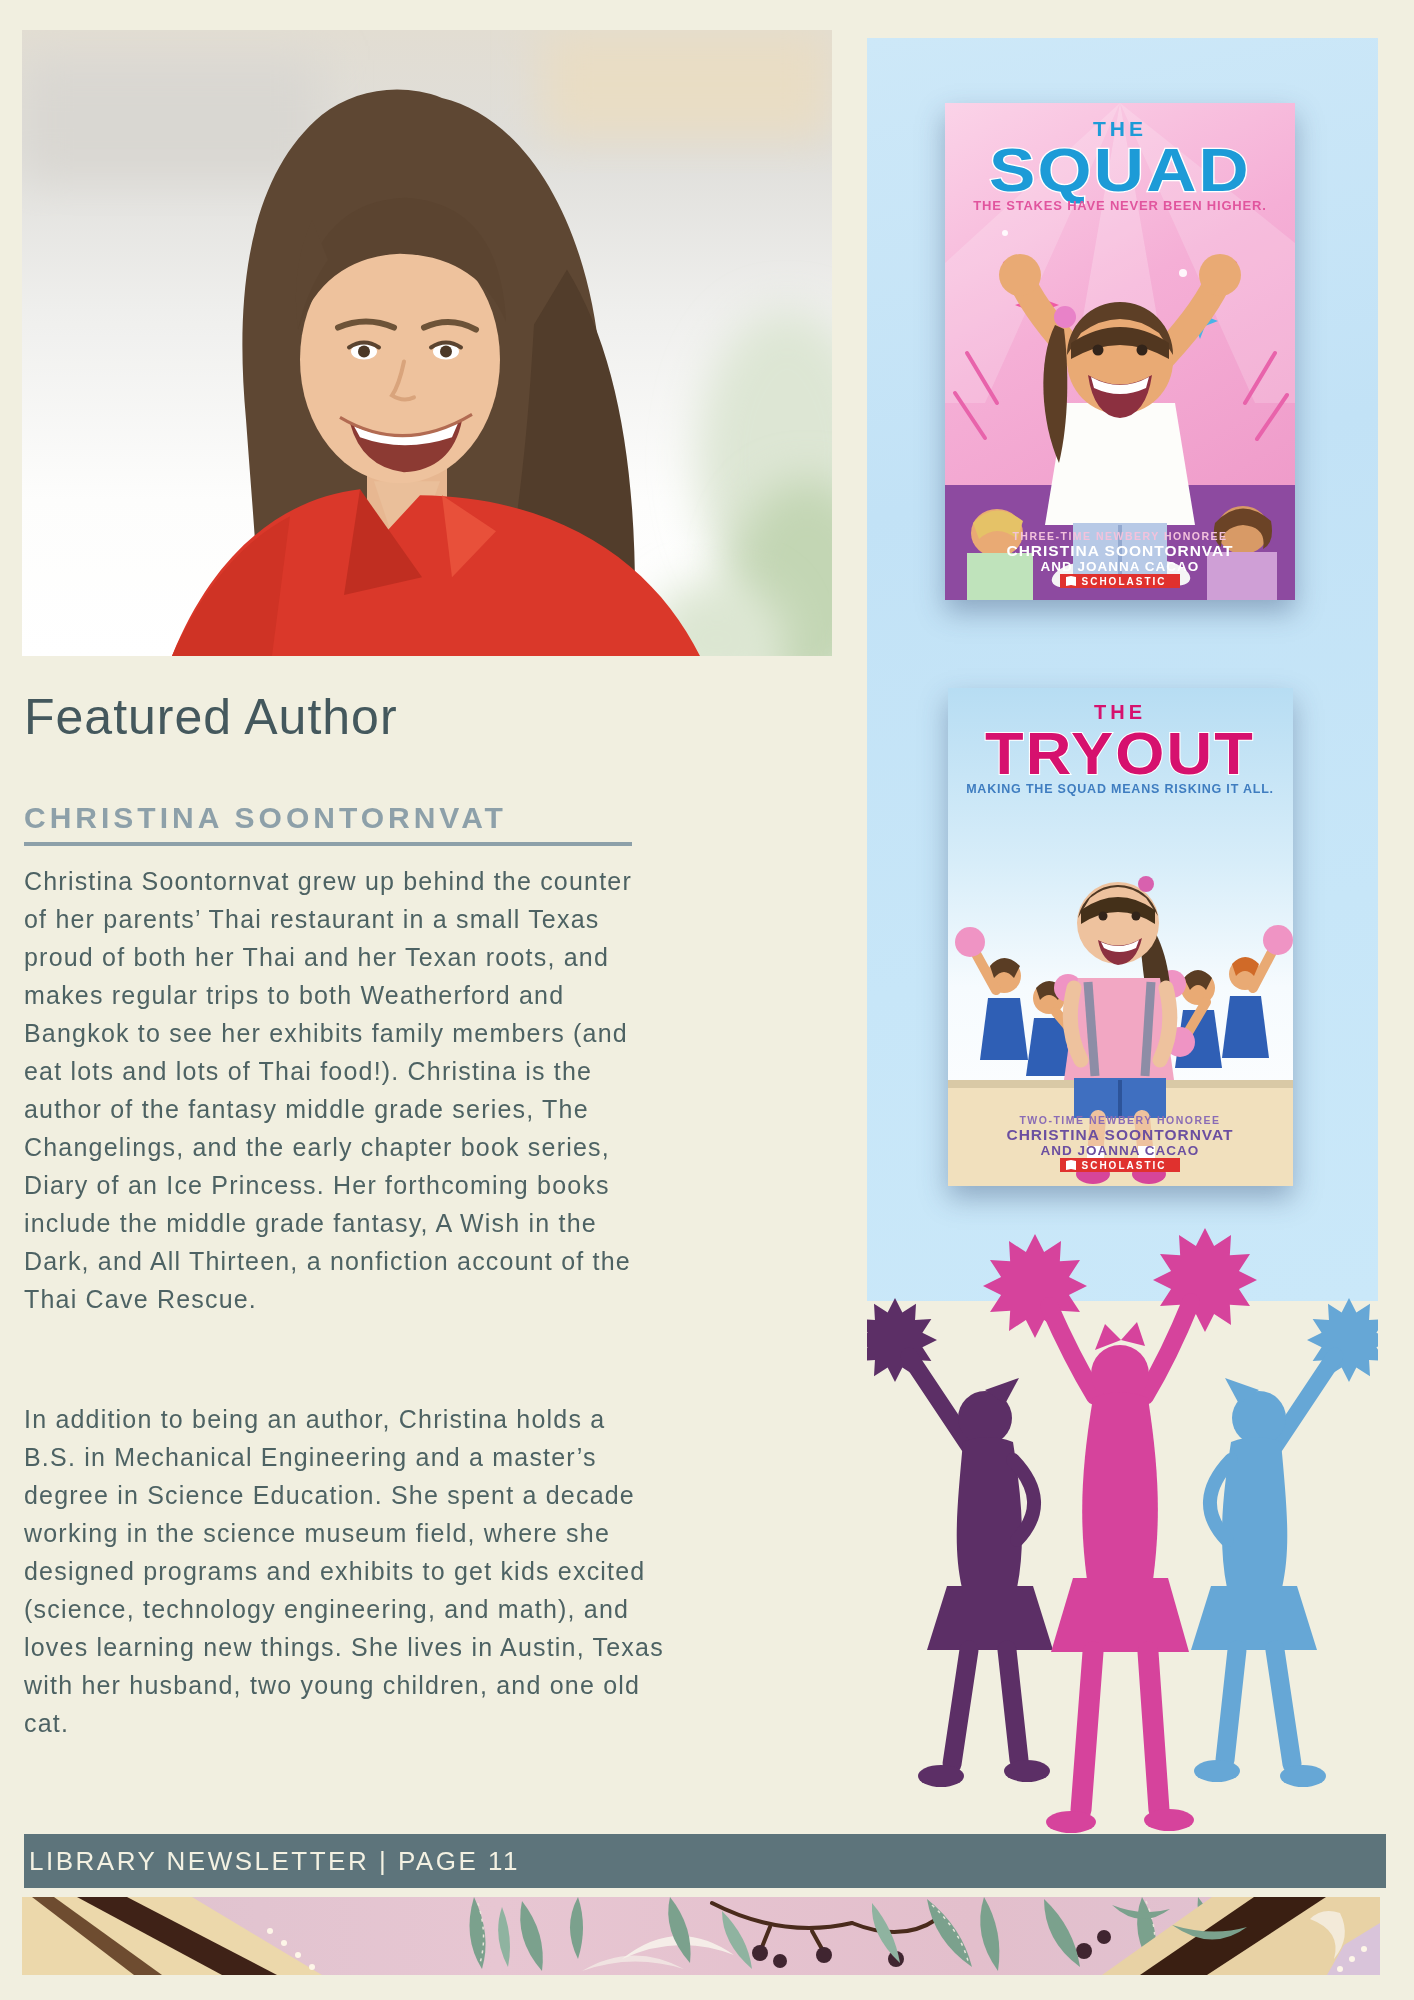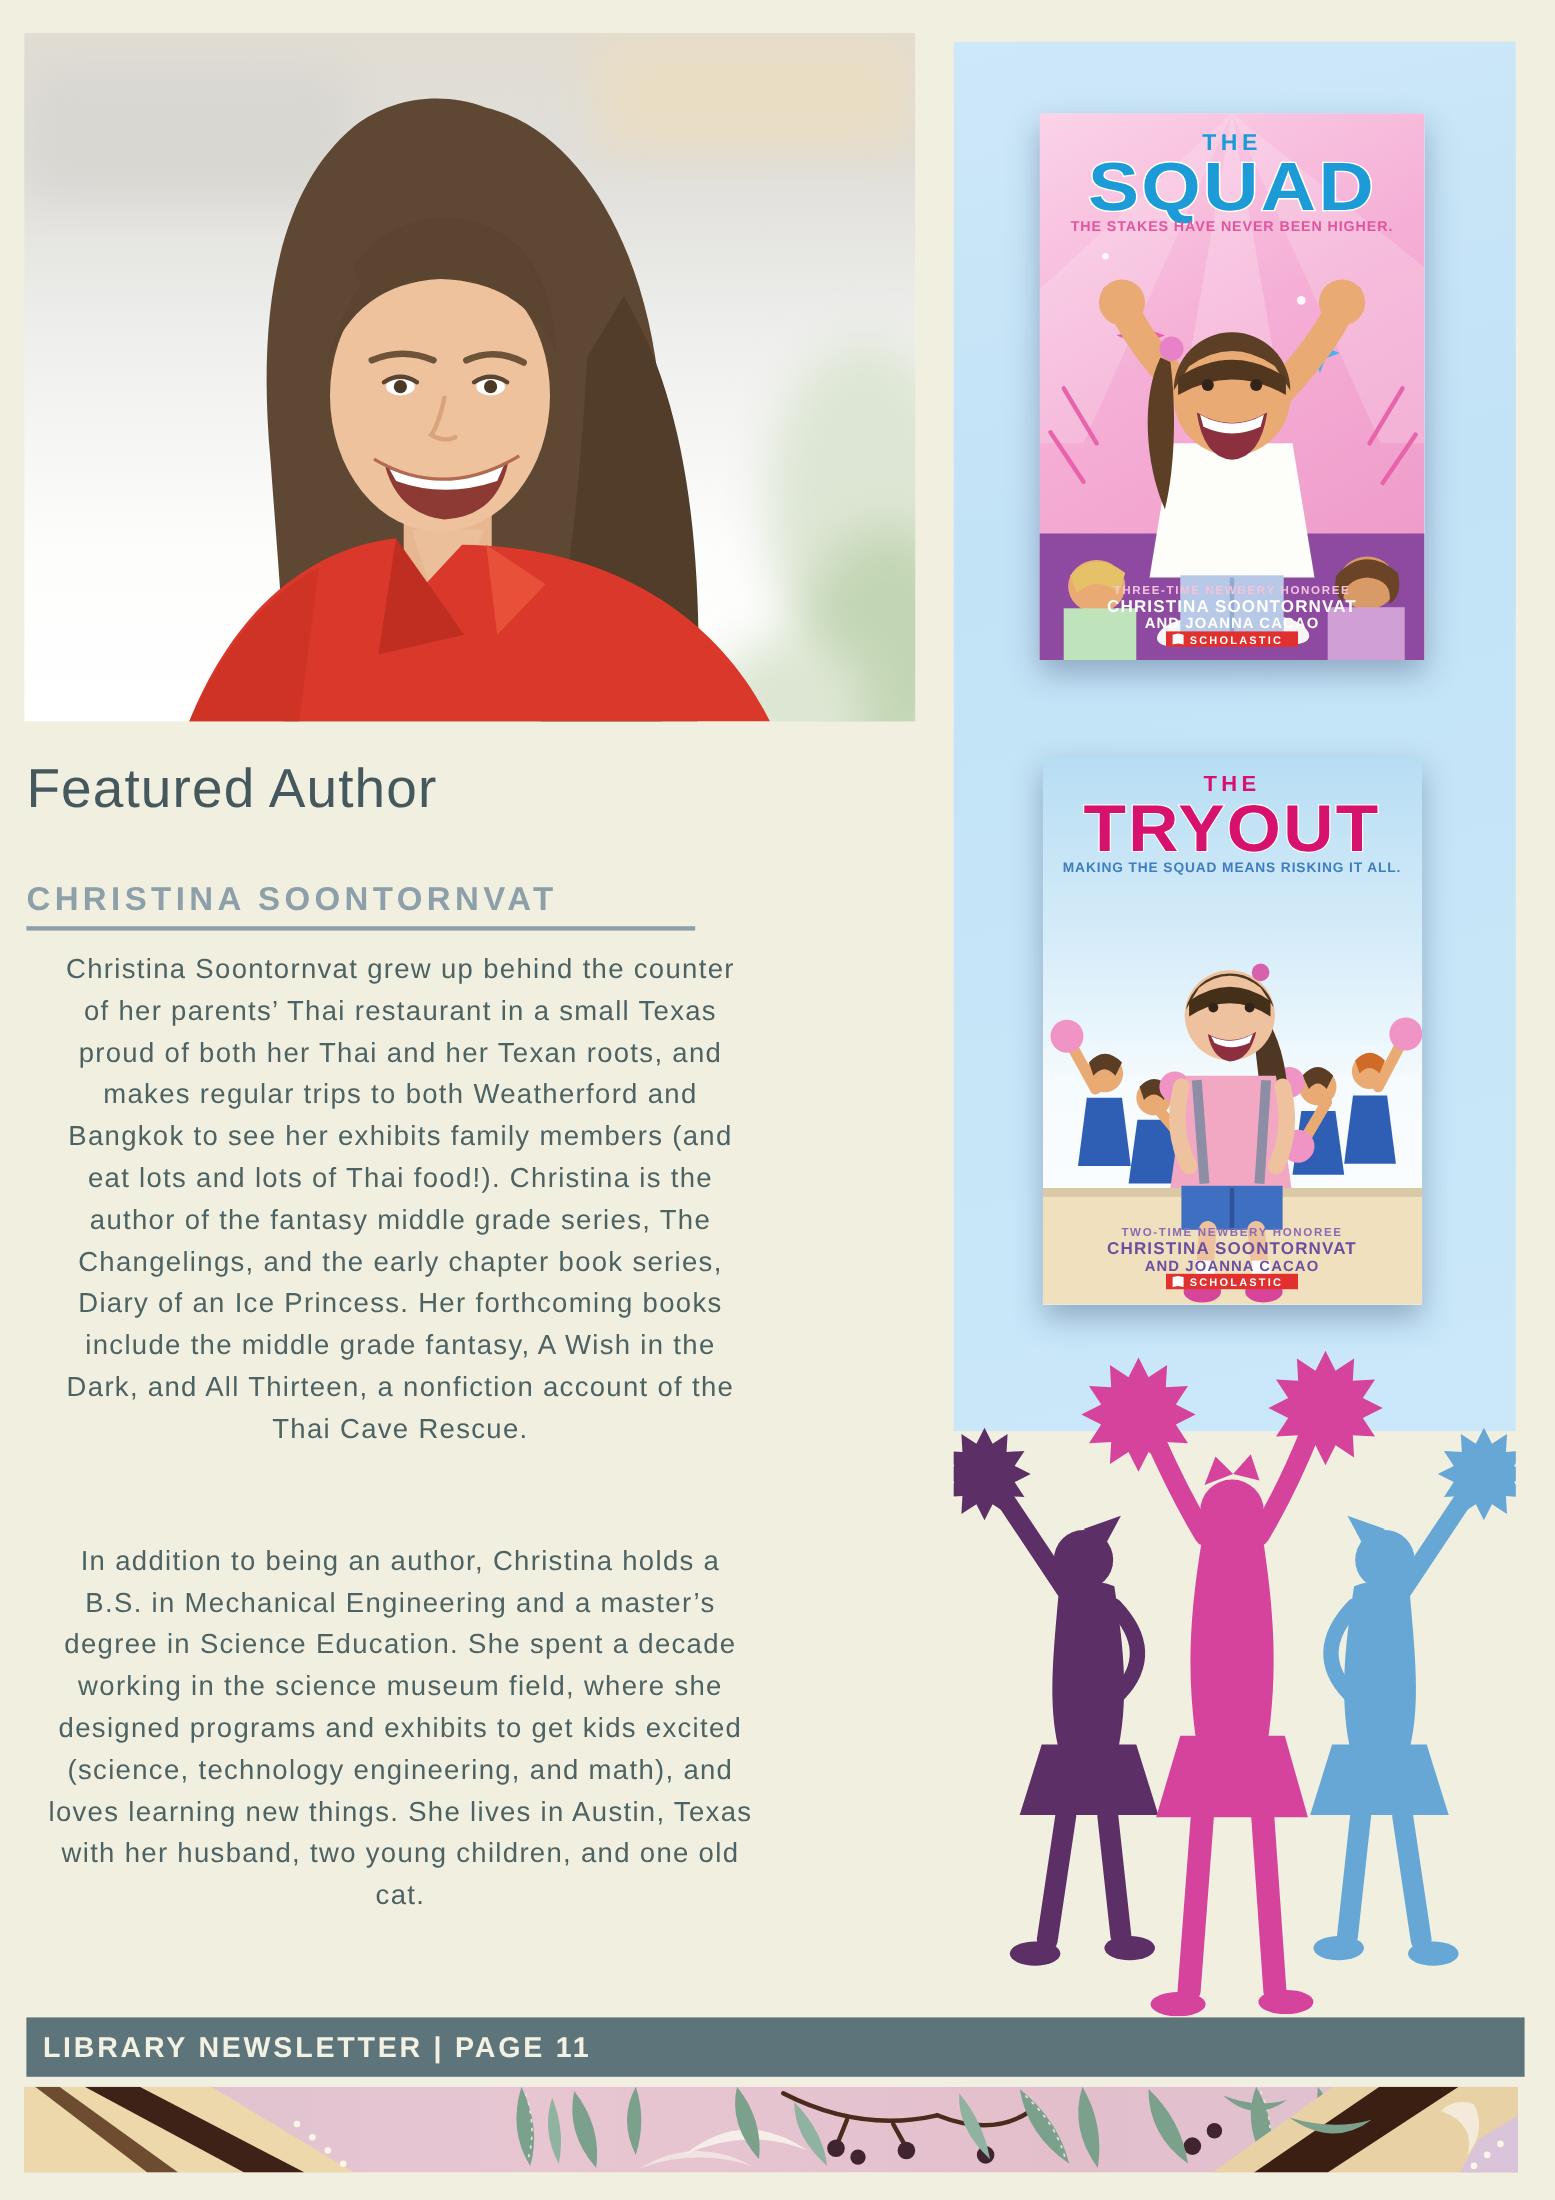"Christina Soontornvat grew up behind" .para .tline { text-align: center -> none }
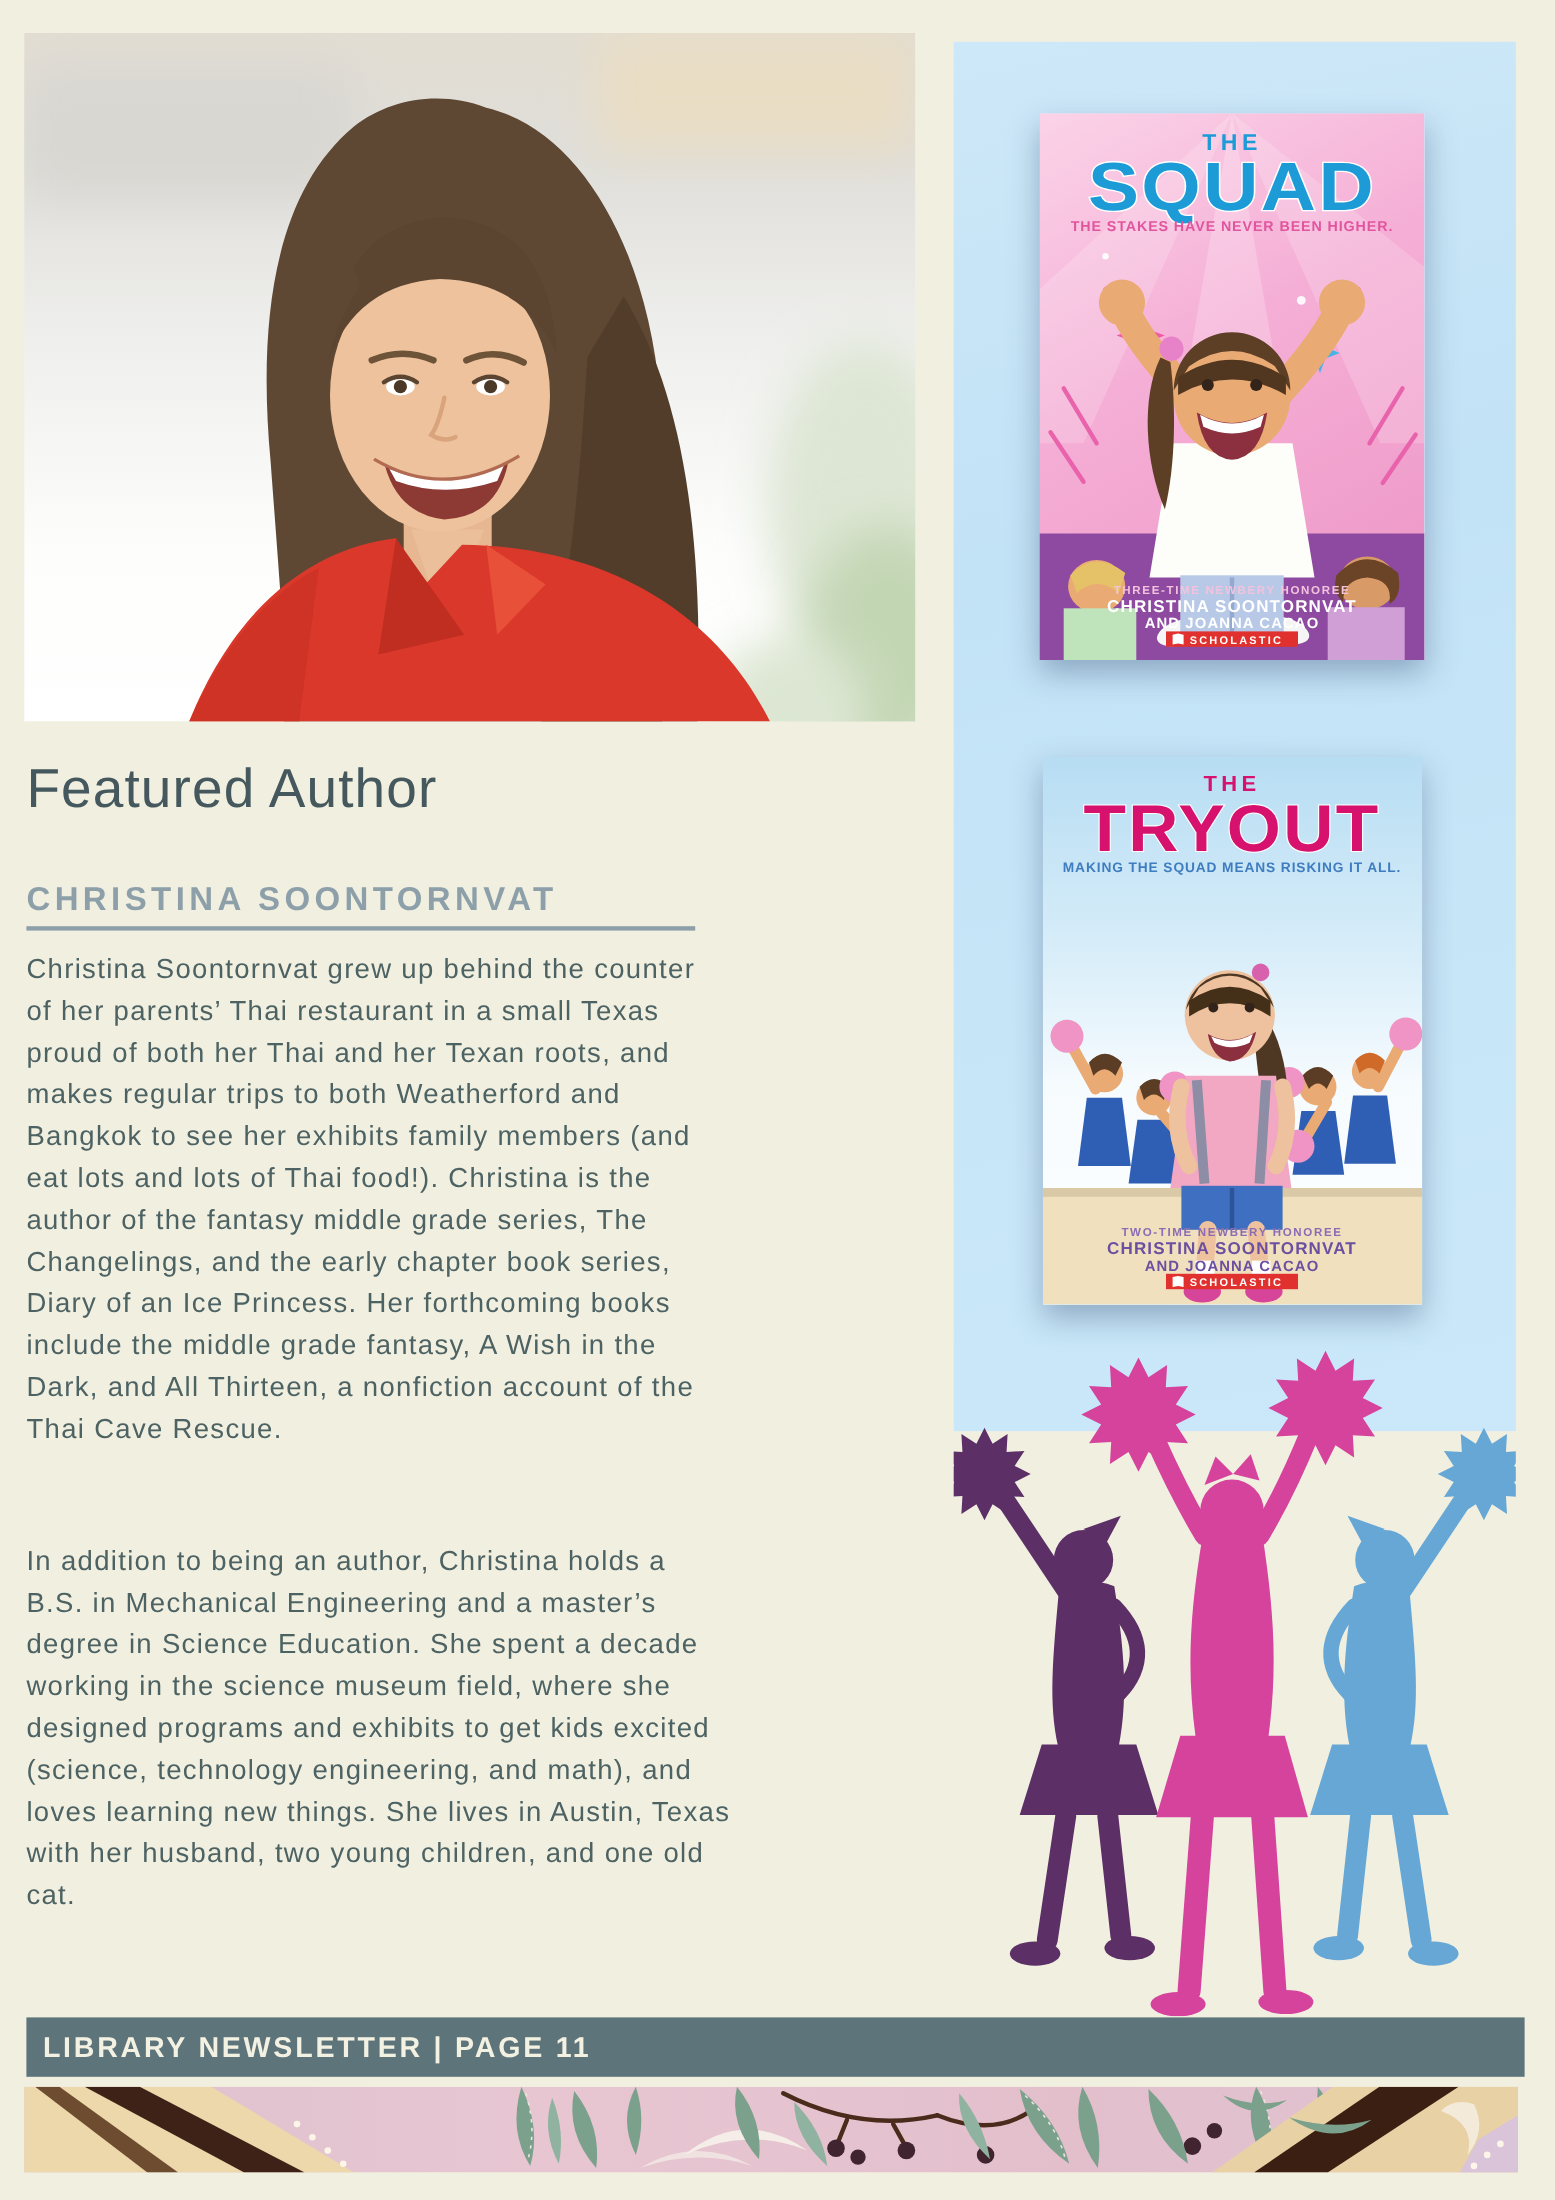"LIBRARY NEWSLETTER | PAGE 11" .footer-bar { font-weight: 700 -> 400; padding-left: 15px -> 5px }
